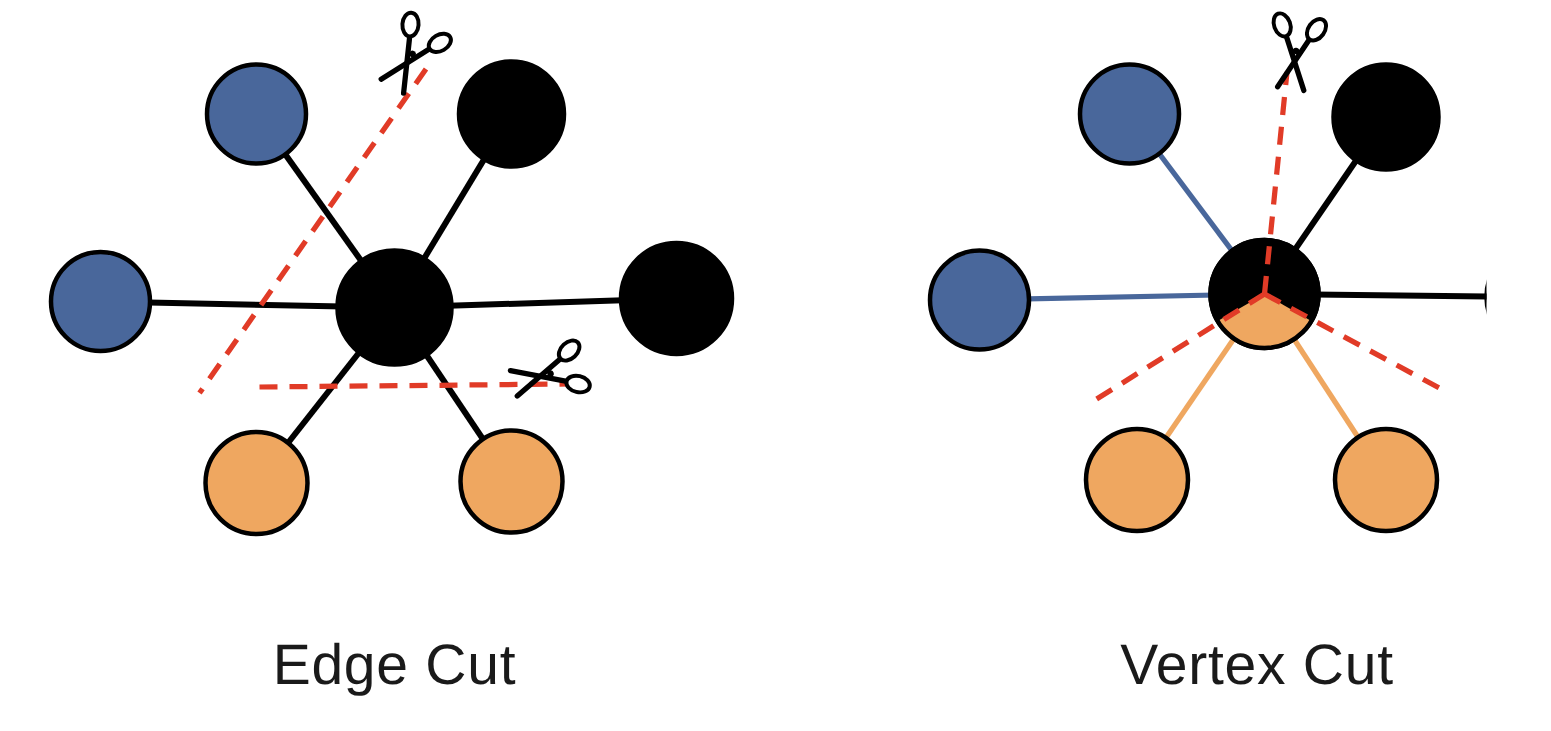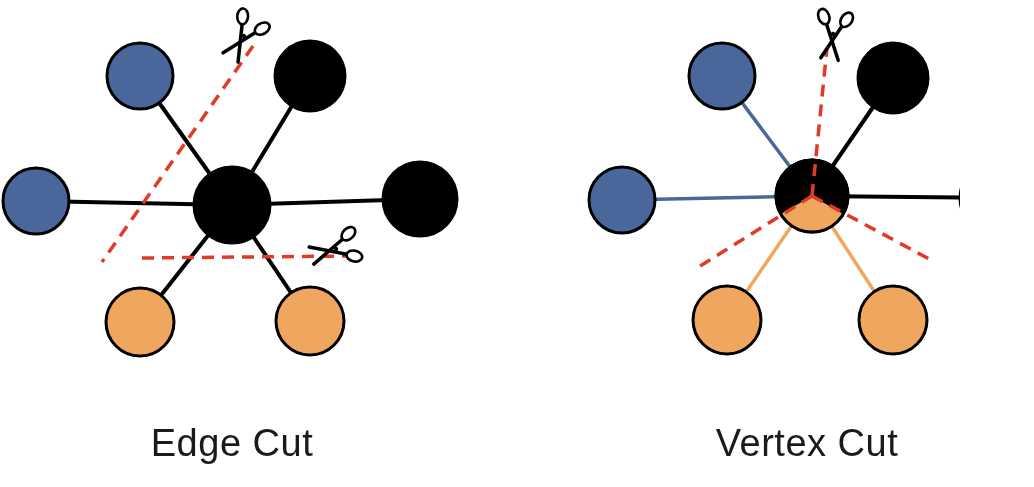"Edge Cut" .stage { margin-left: none -> 31px }
